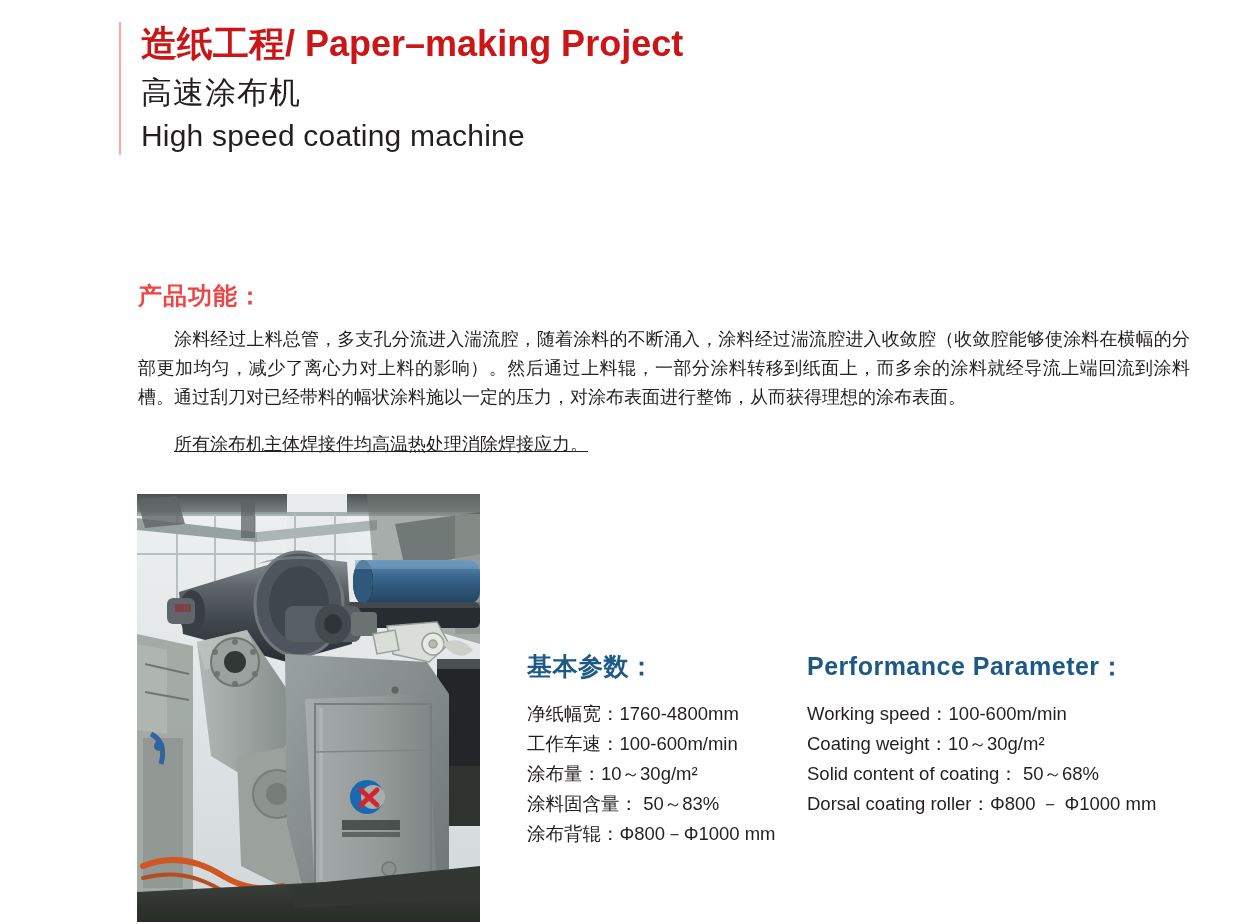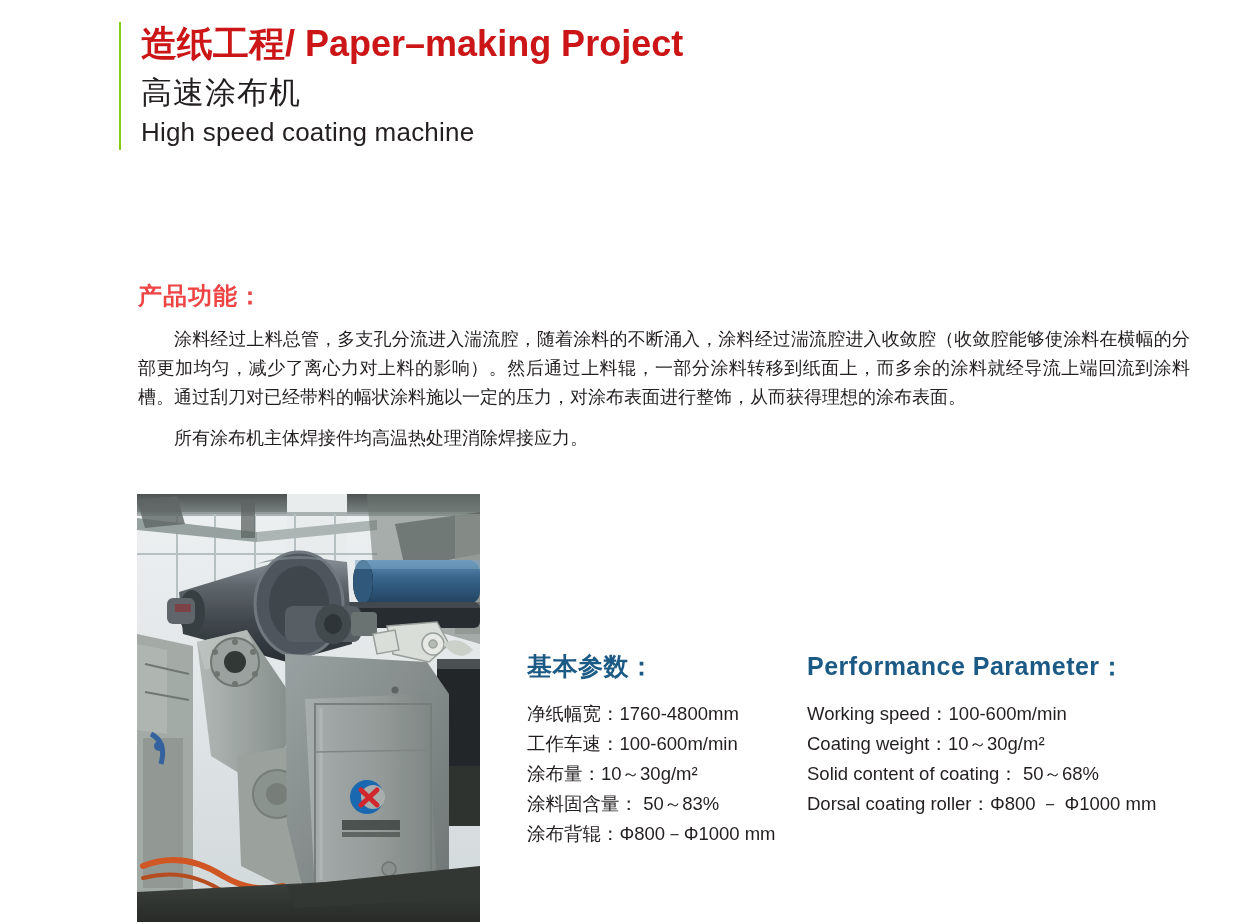"造纸工程/ Paper–making Project" .header-block { border-left: 2px solid #84cc16 -> 2px solid #fca5a5 }
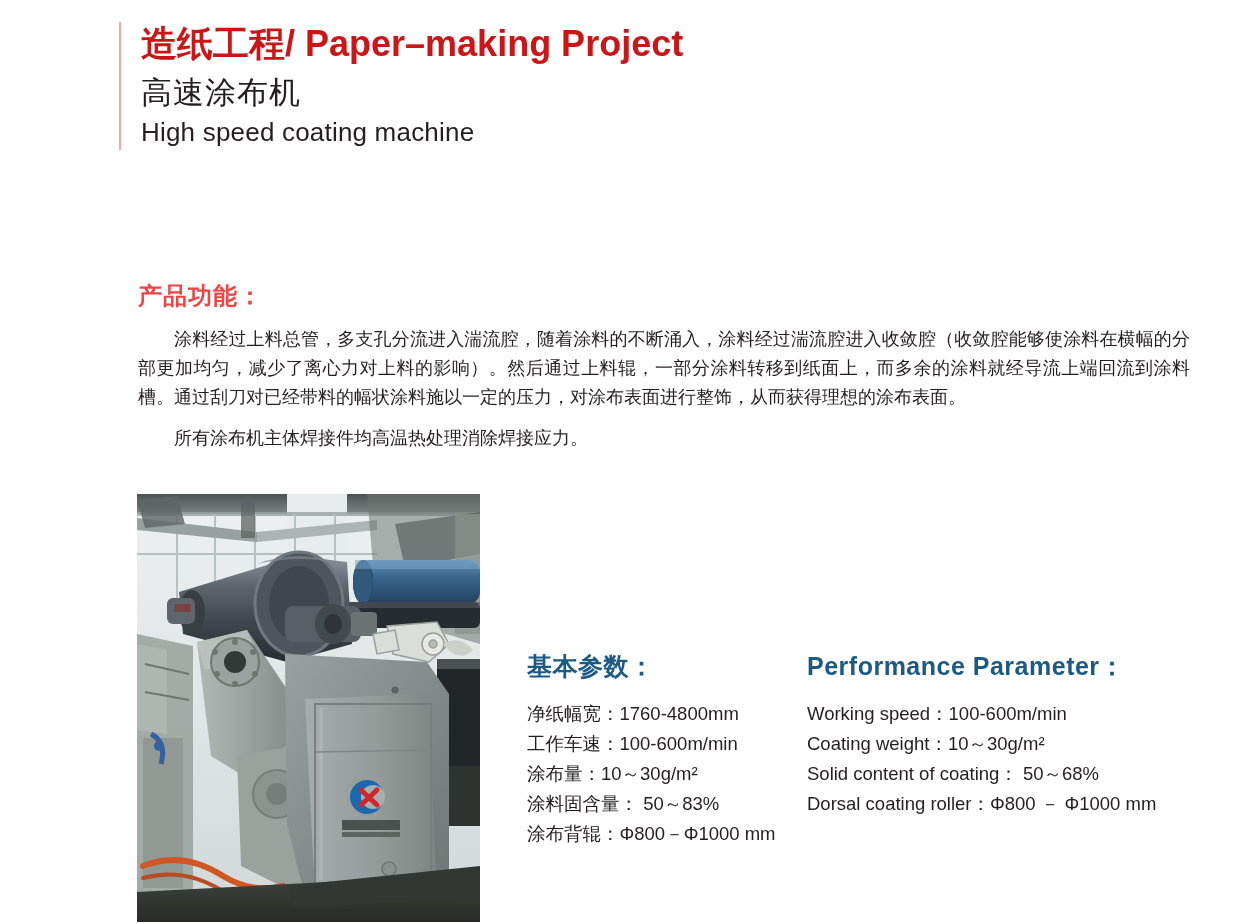"High speed coating machine" .subtitle-en { font-size: 26px -> 30px }
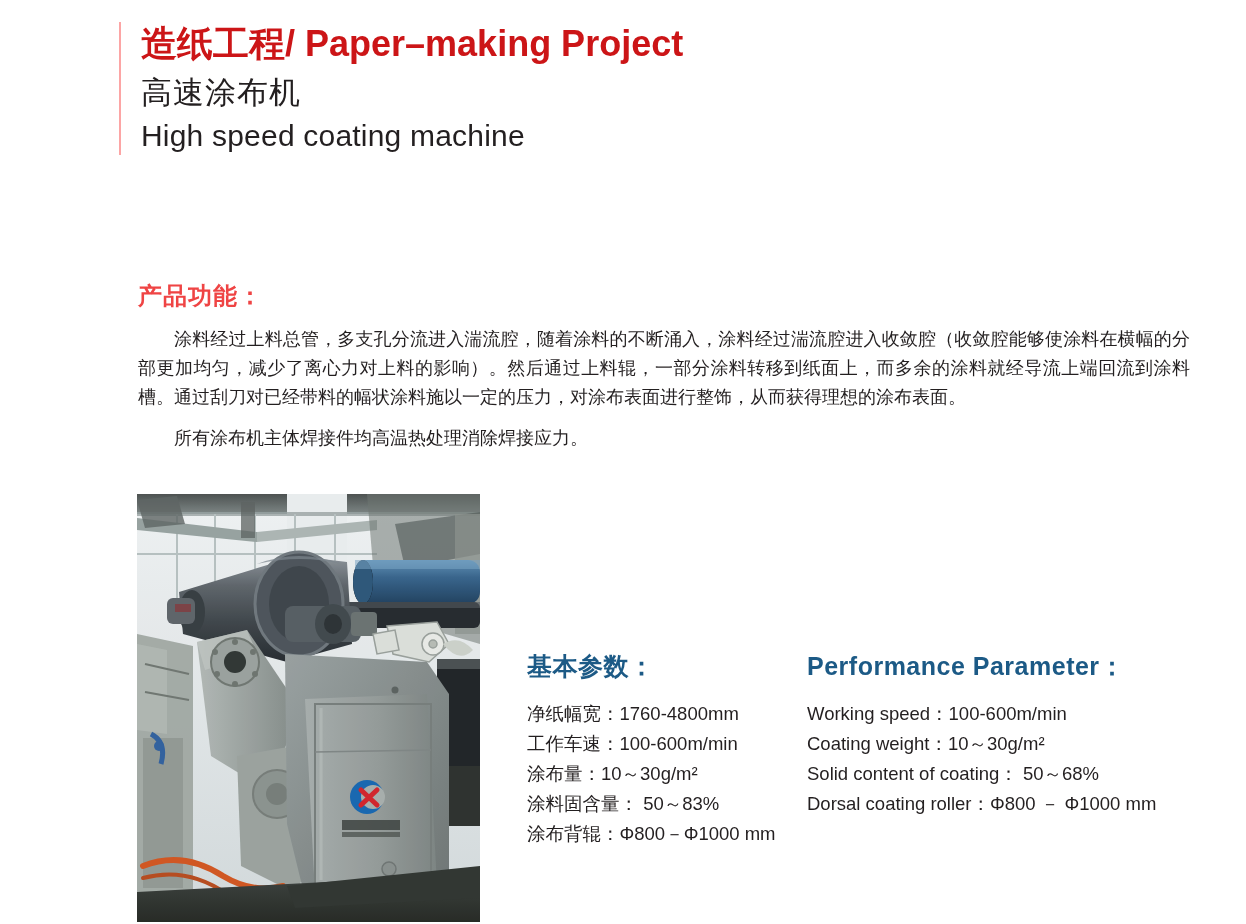"所有涂布机主体焊接件均高温热处理消除焊接应力。" .func-body p + p { margin-top: 12px -> 18px; text-decoration: none -> underline }
